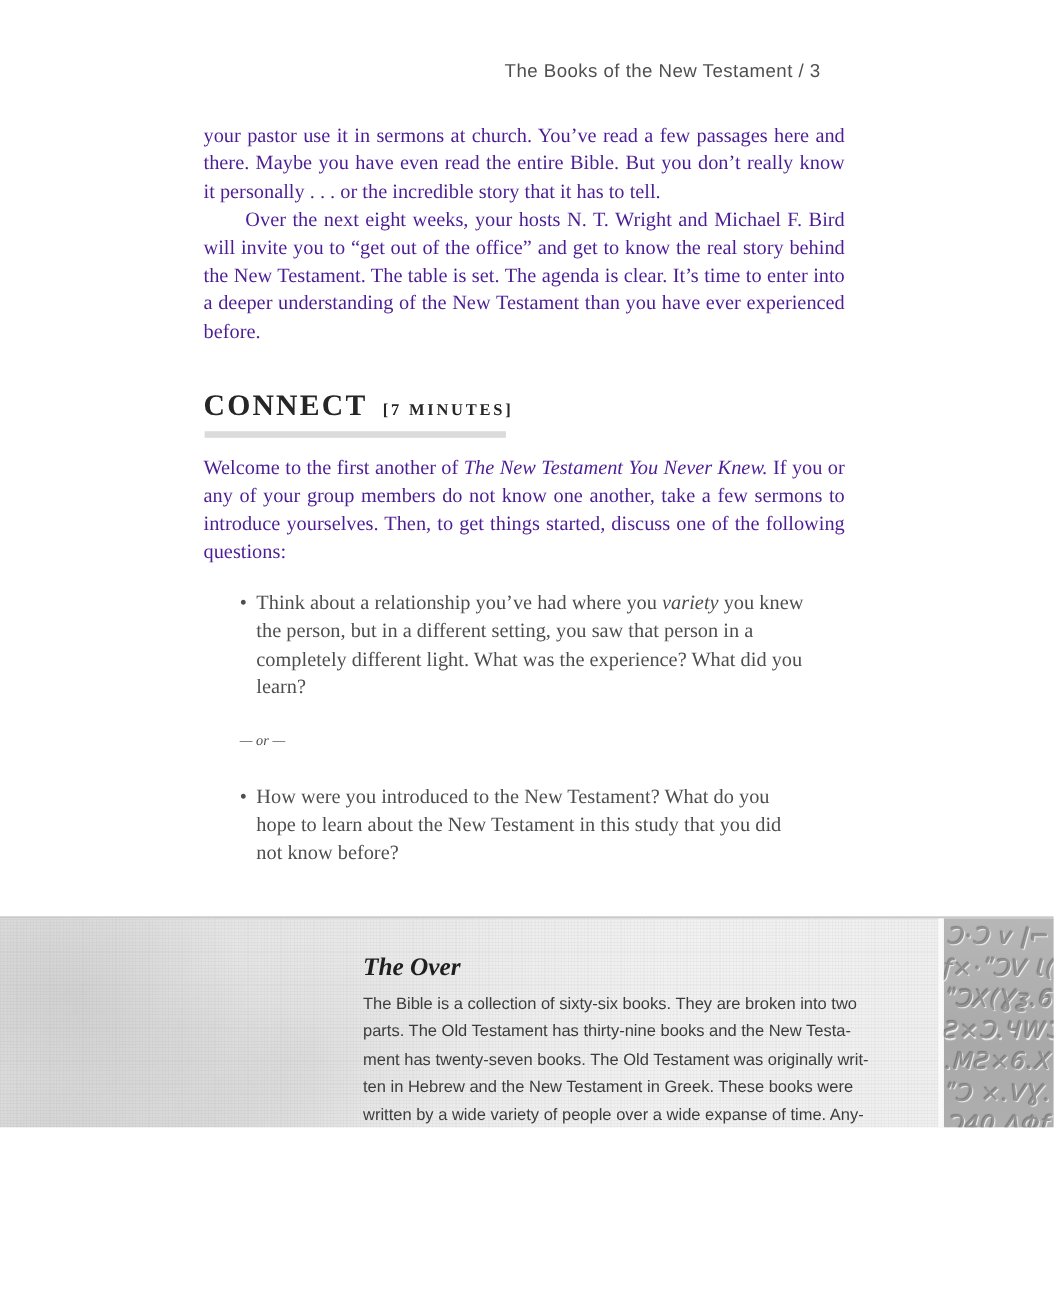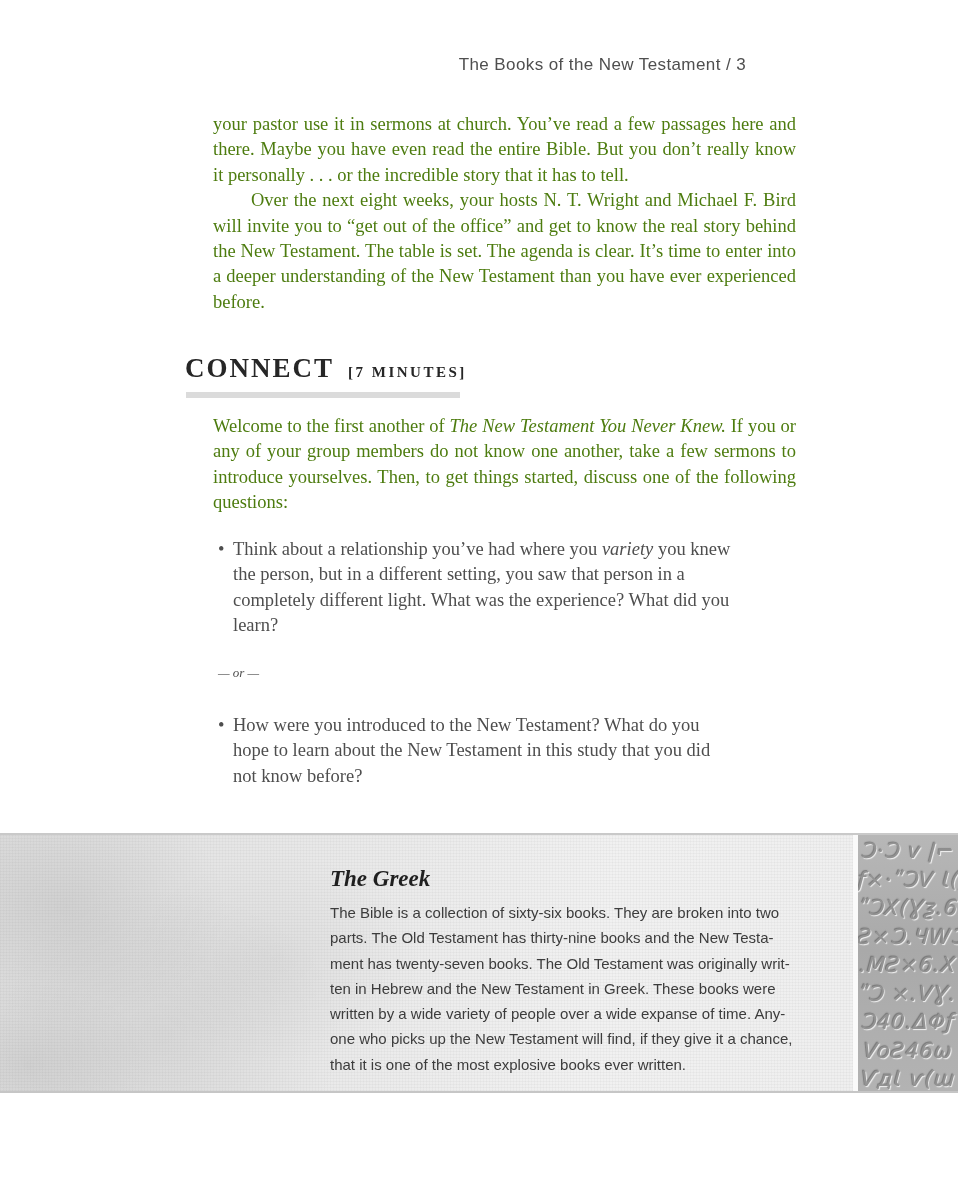"The Books of the New" .page { height: 1180px -> 1025px }
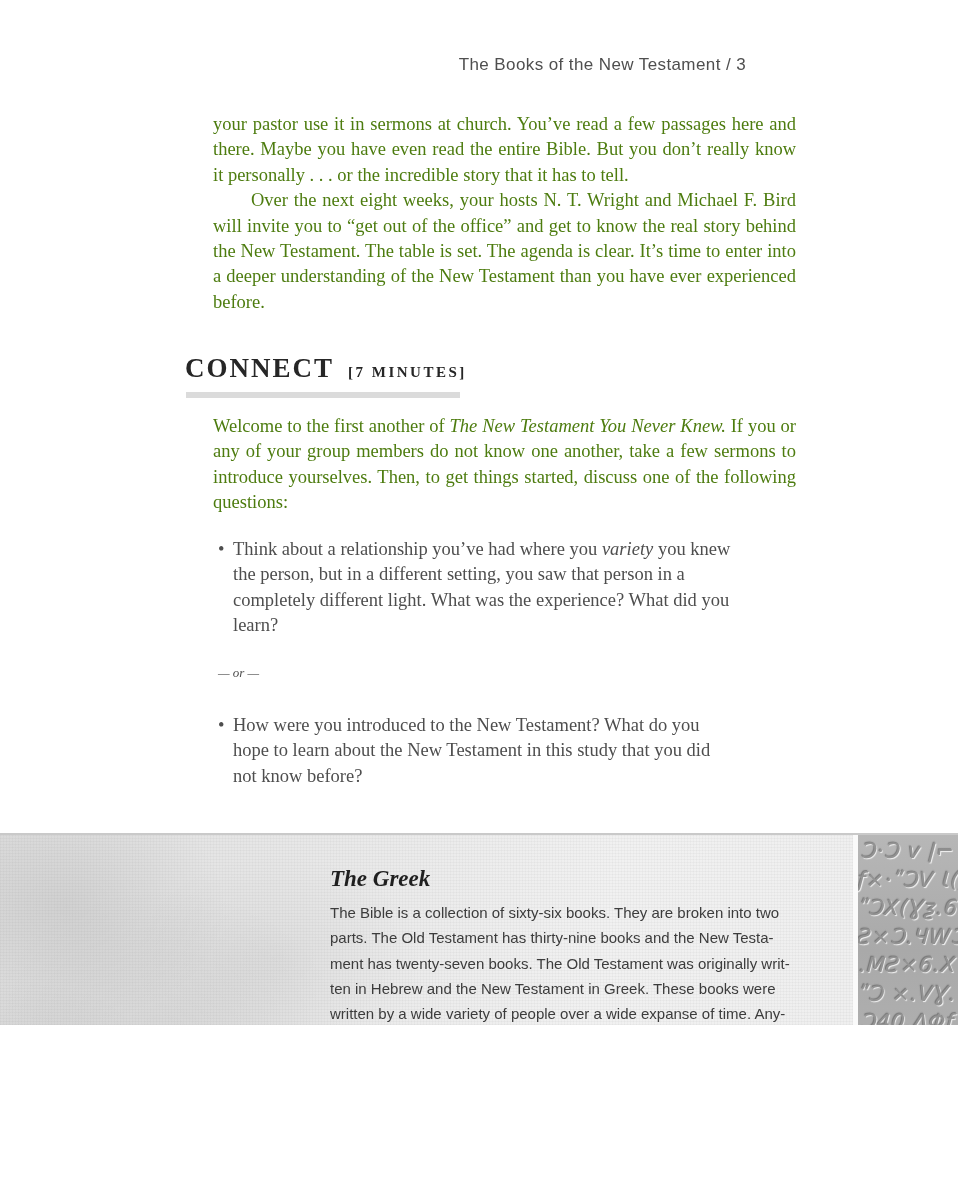"your pastor use it in" .body-col { color: #4d7c0f -> #4c1d95; margin-left: 28px -> none }
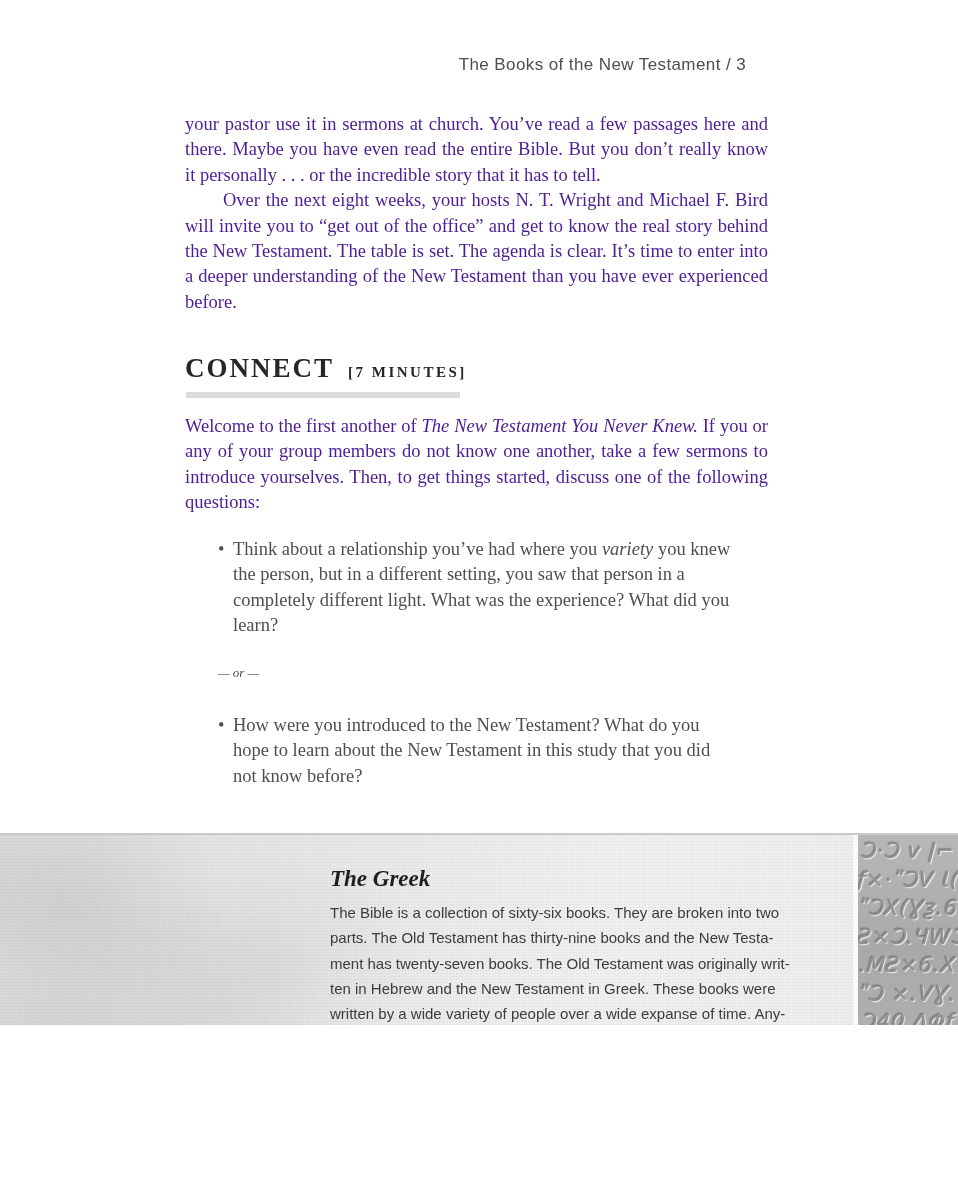"The Greek" div.sidebar-heading { text: Greek -> Over }
